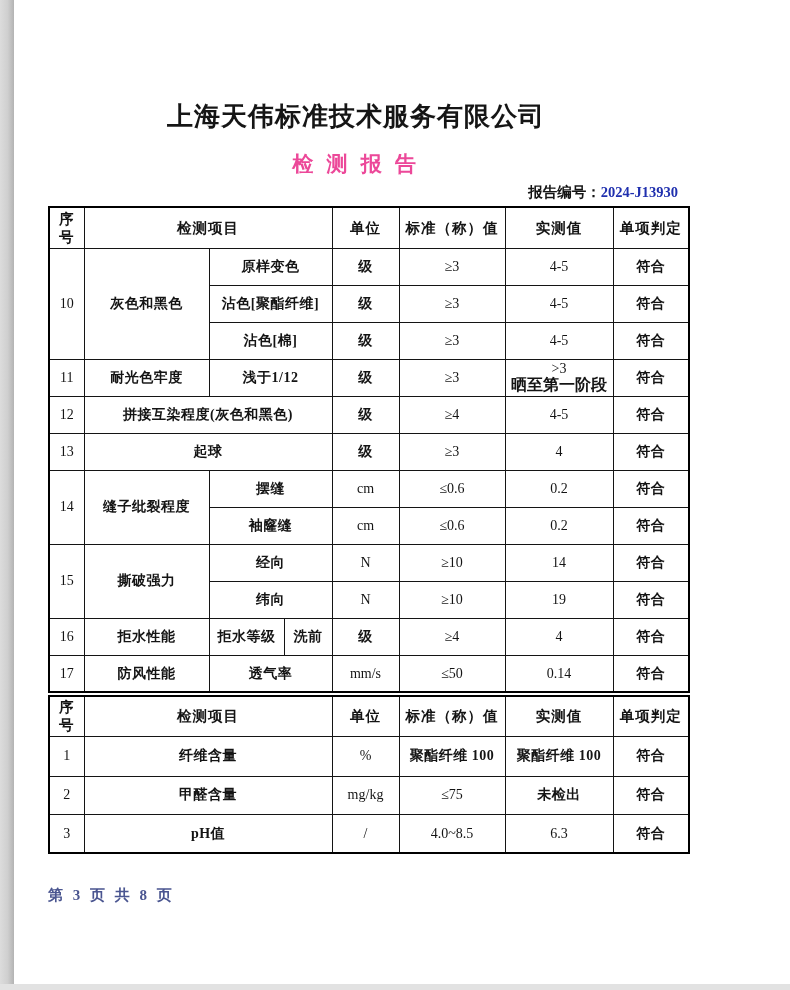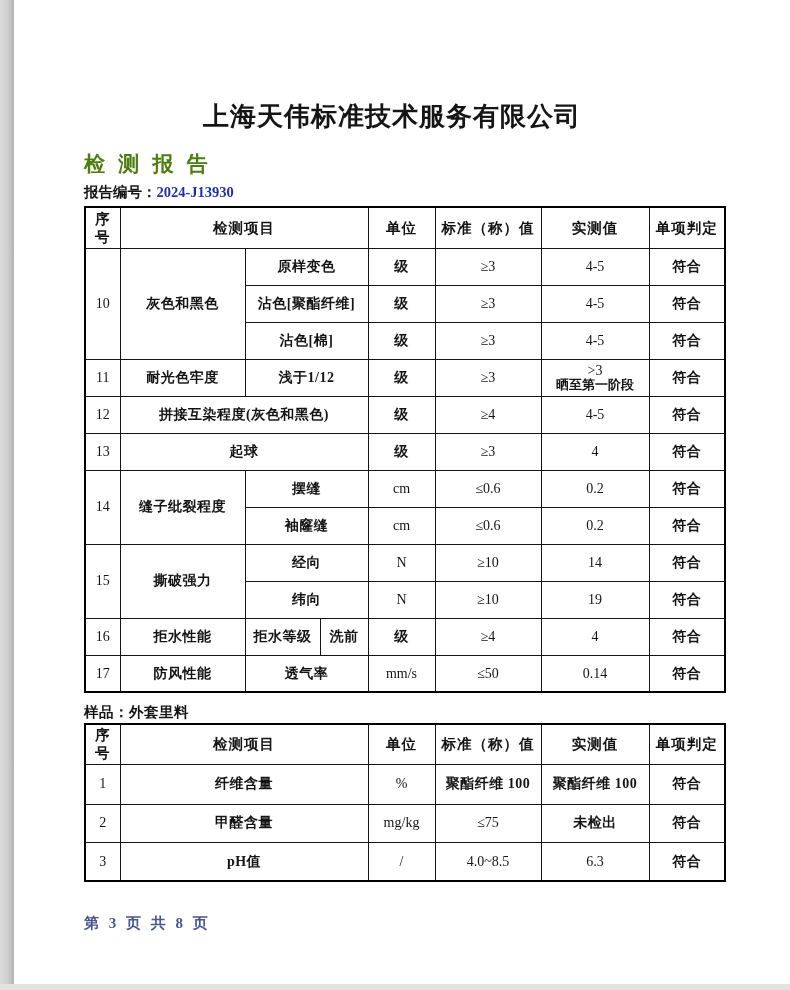"上海天伟标准技术服务有限公司" .content { margin-left: 70px -> 34px }
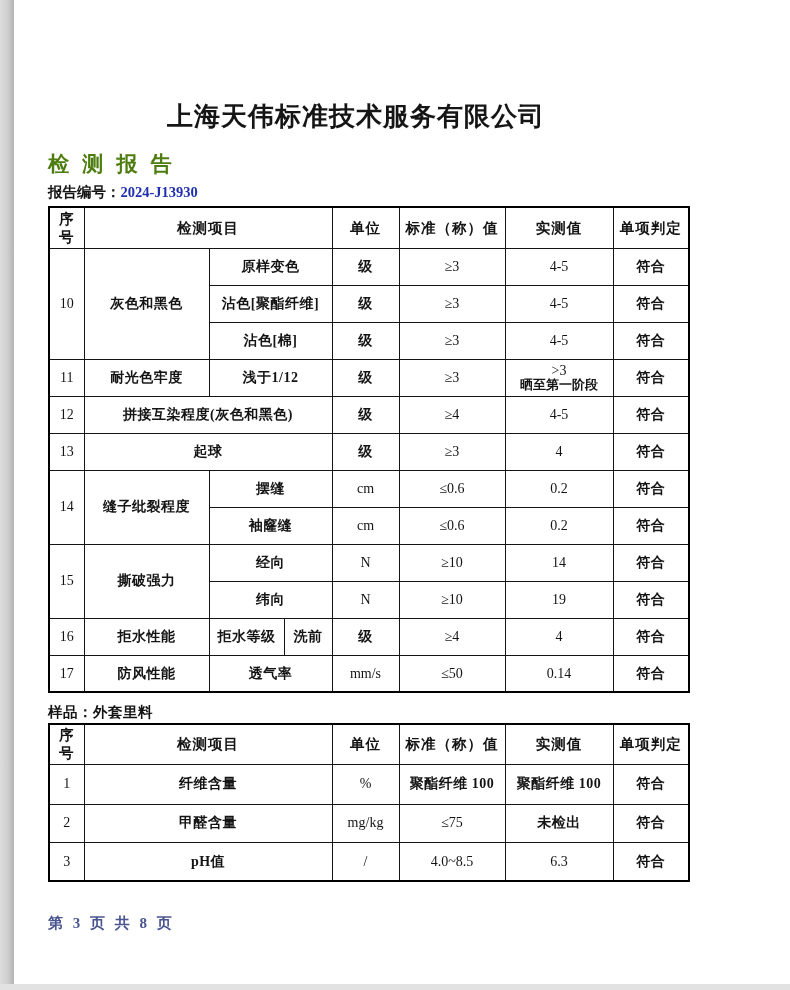"检 测 报 告" .doc-title { color: #4d7c0f -> #ec4899; text-align: left -> center }
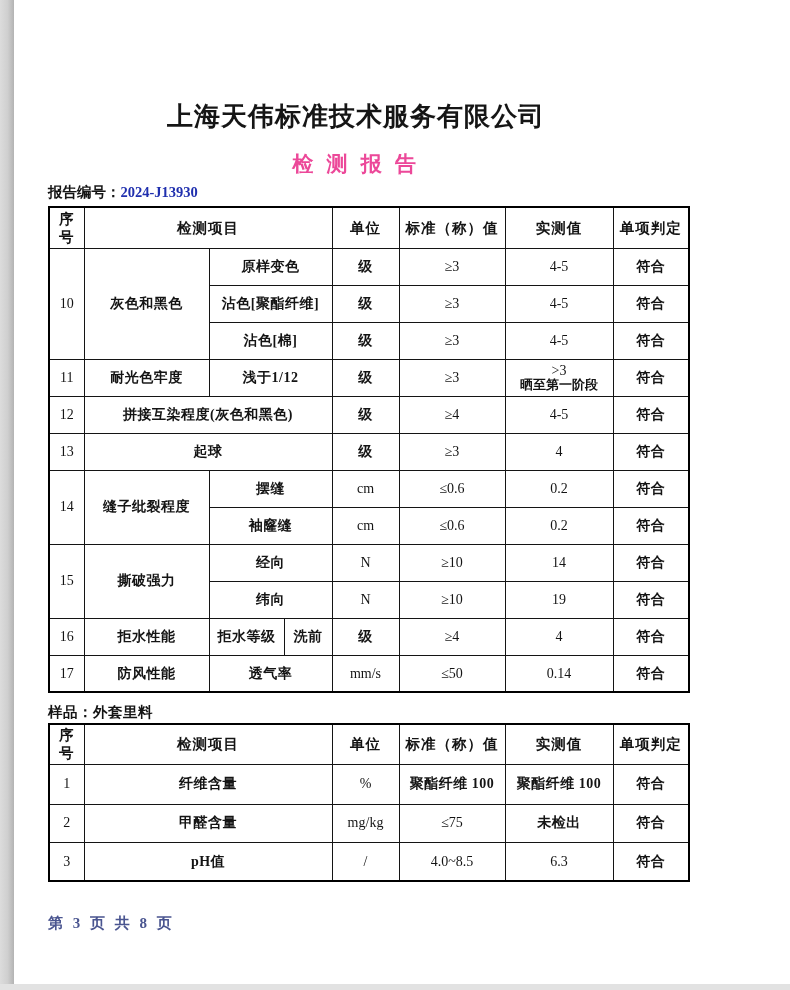"报告编号：2024-J13930" .report-no { text-align: none -> right }
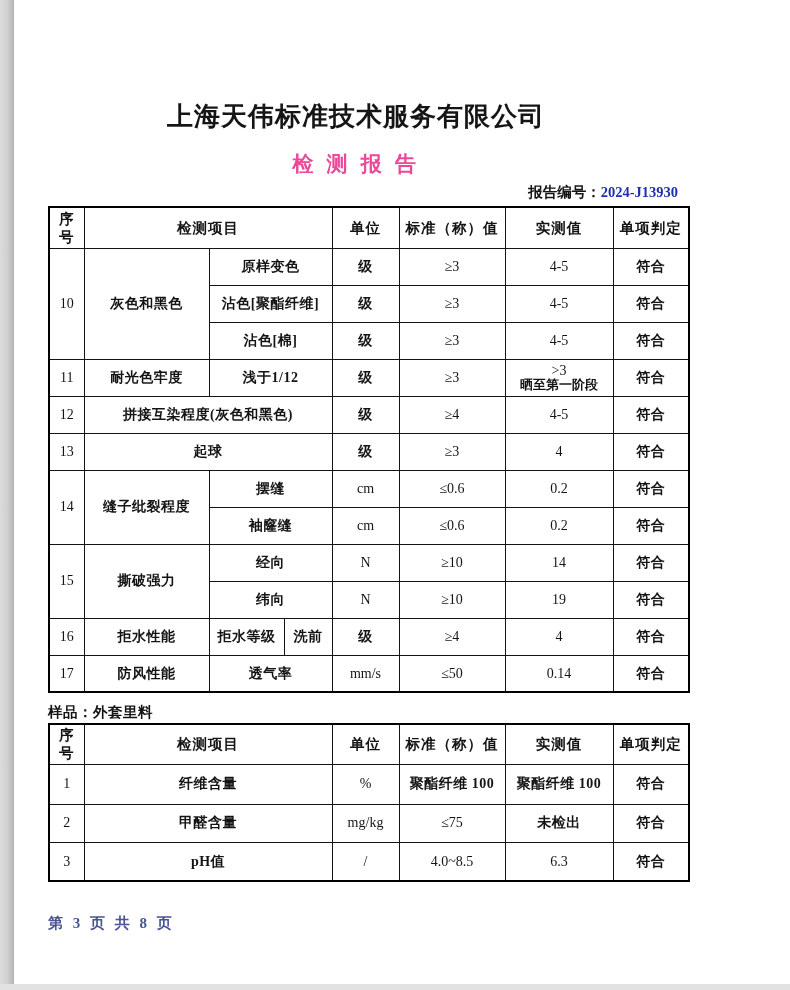"晒至第一阶段" .two-line .l2 { font-size: 13px -> 16px }
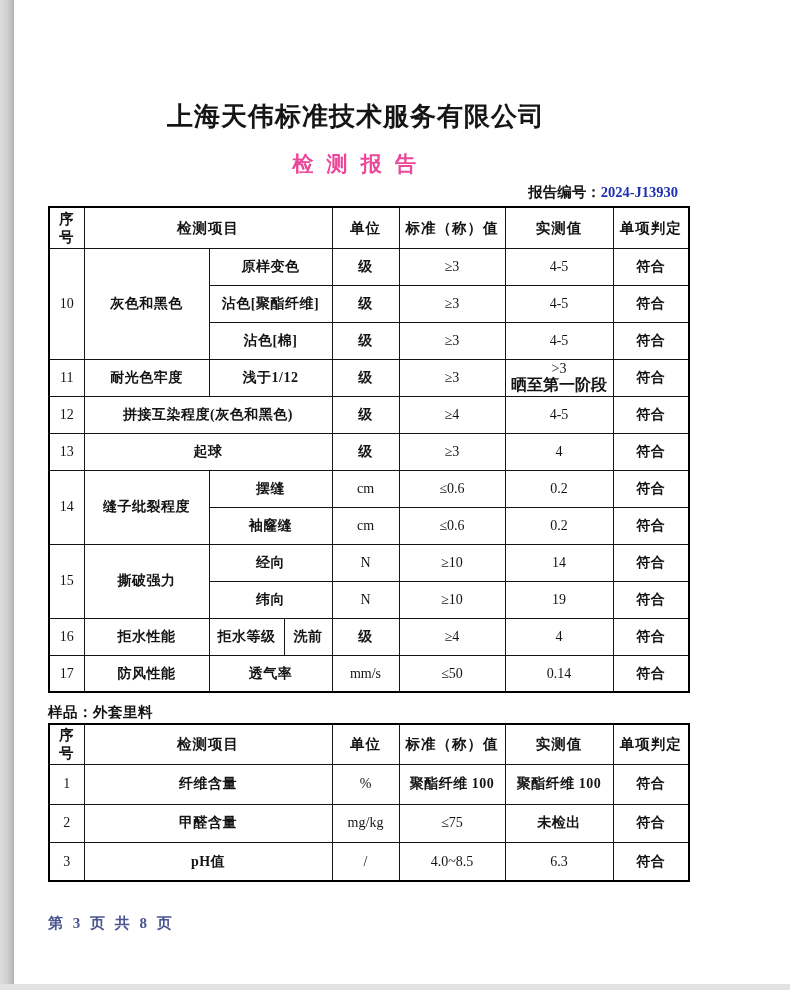"样品：外套里料" div.sample-label { html: <div>样品：外套里料</div> -> none }
